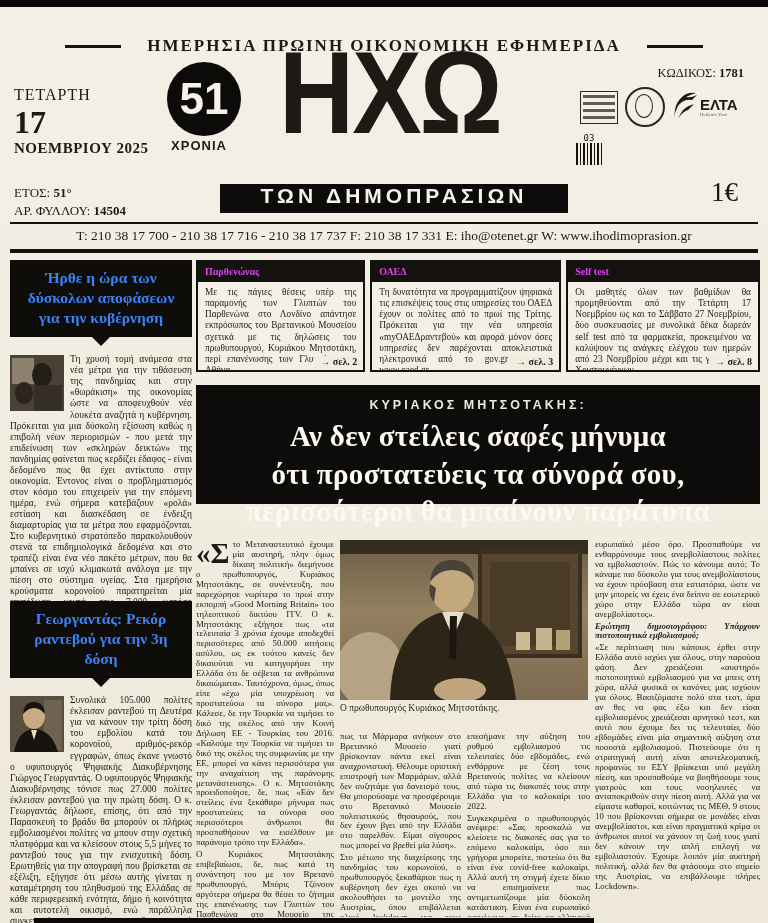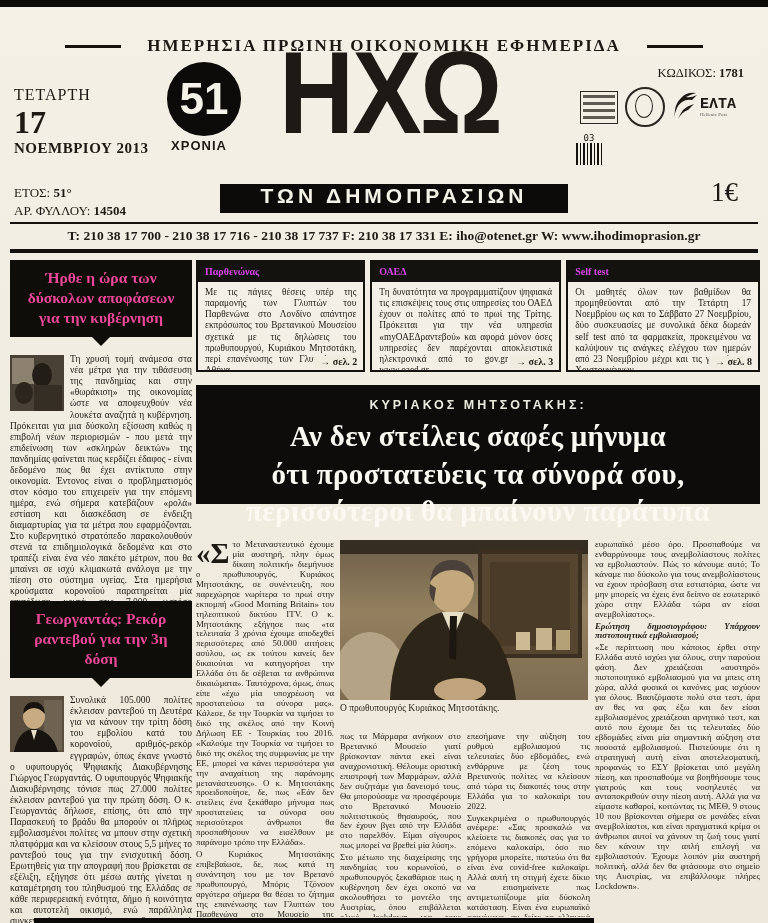"ΕΛΤΑ" .elta-name { font-family: Liberation Mono, monospace -> Liberation Sans, sans-serif }
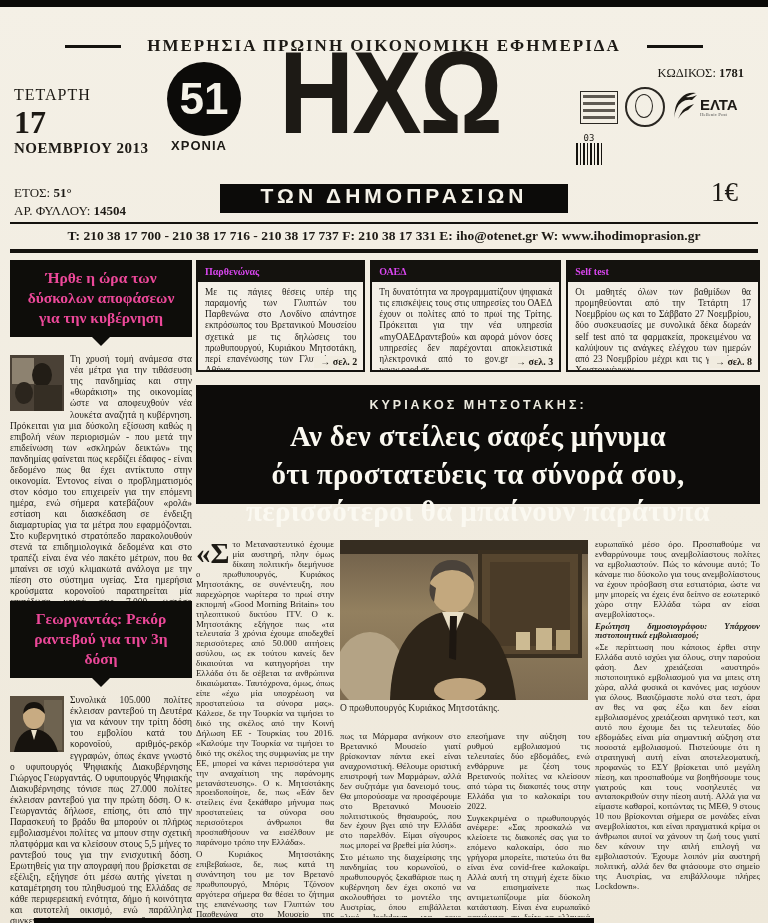"ΝΟΕΜΒΡΙΟΥ 2013" div.month-year { text: 2013 -> 2025 }
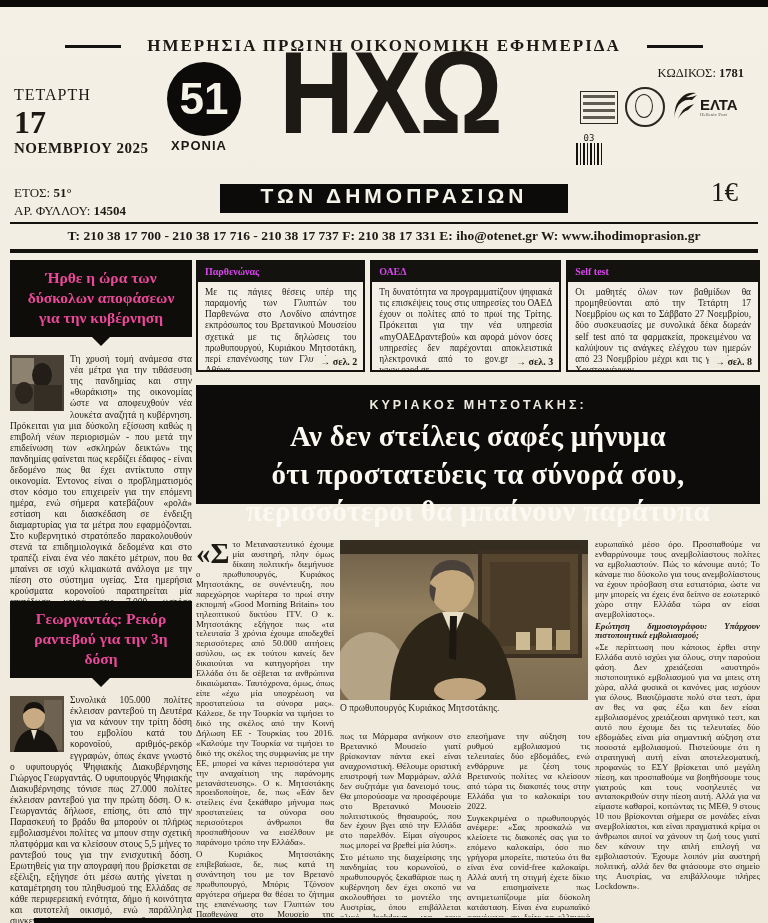"T: 210 38 17 700" .contact-bar { font-weight: bold -> normal }
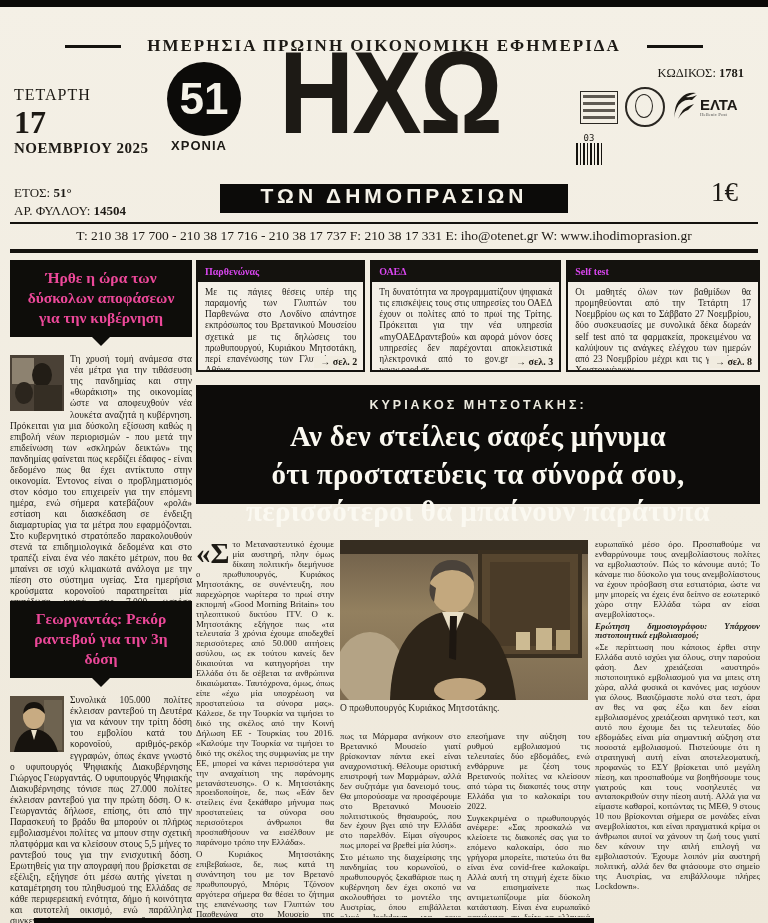"Ήρθε η ώρα των δύσκολων" .rail-head { color: #ec4899 -> #3b82f6 }
